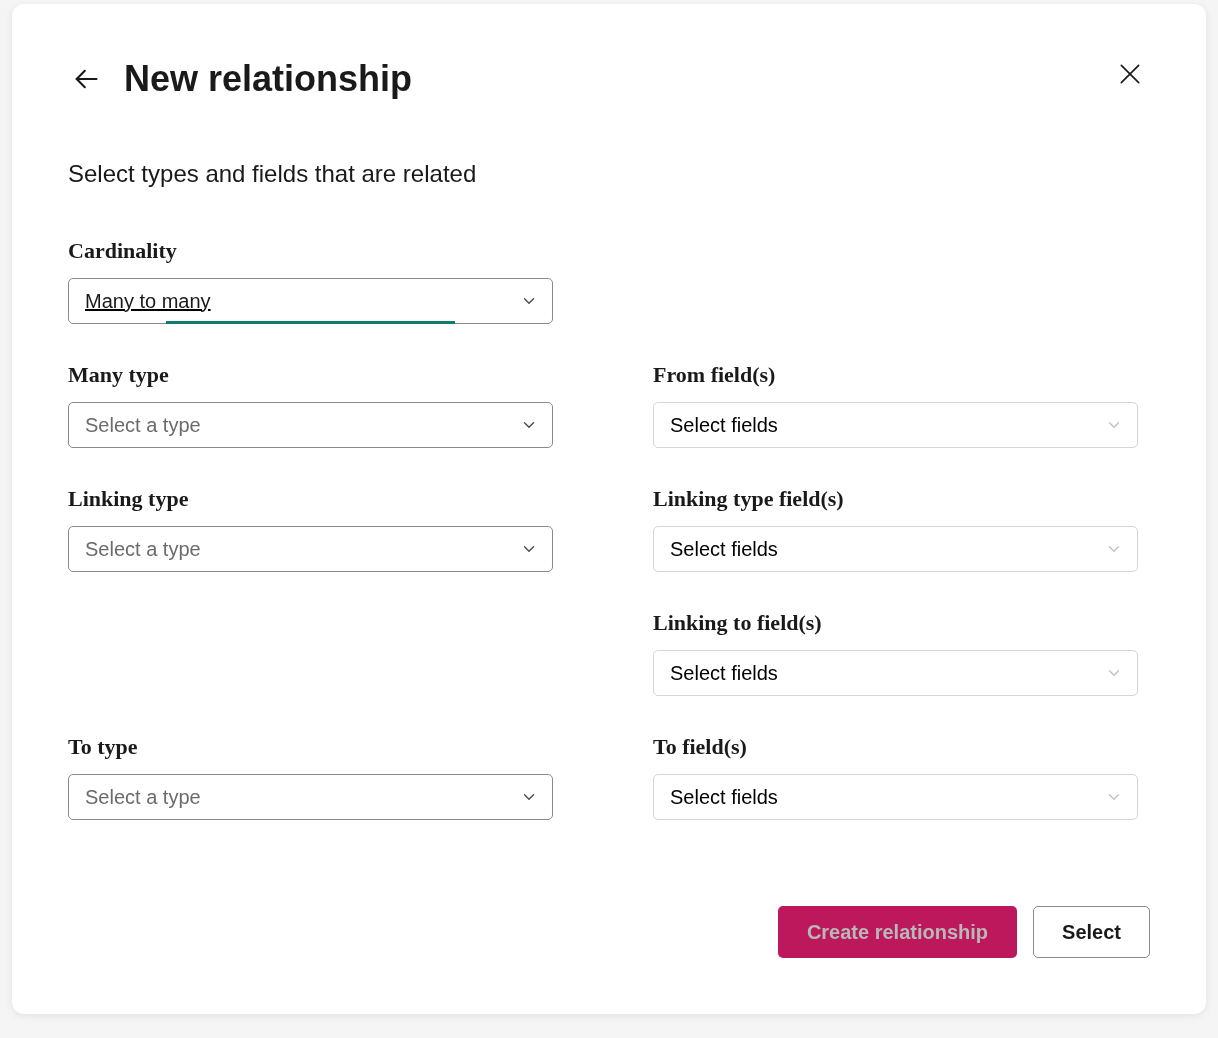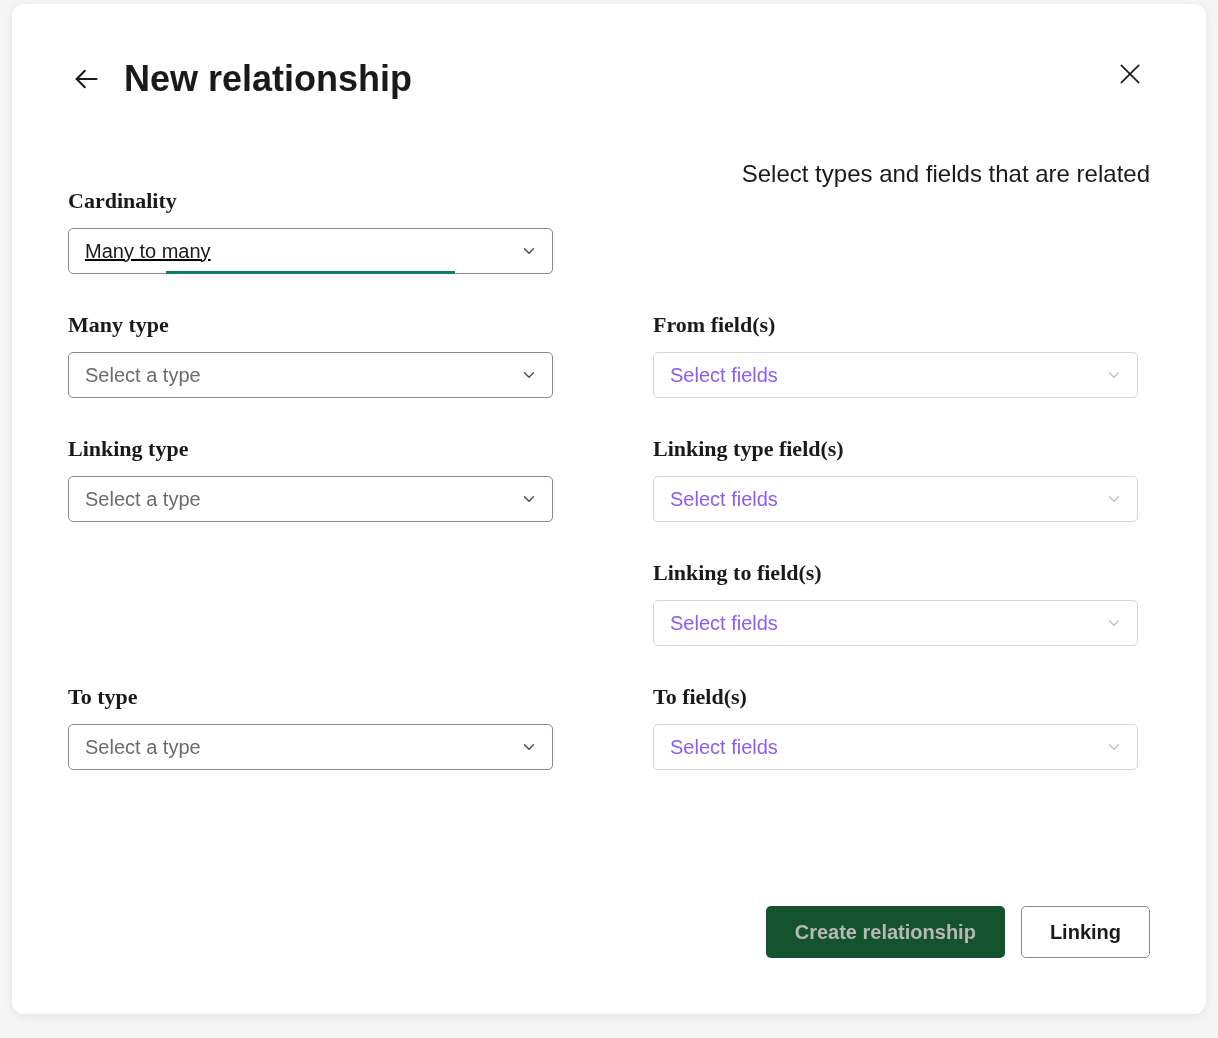"Select types and fields that" .subtitle { margin-bottom: none -> 50px; text-align: right -> none }
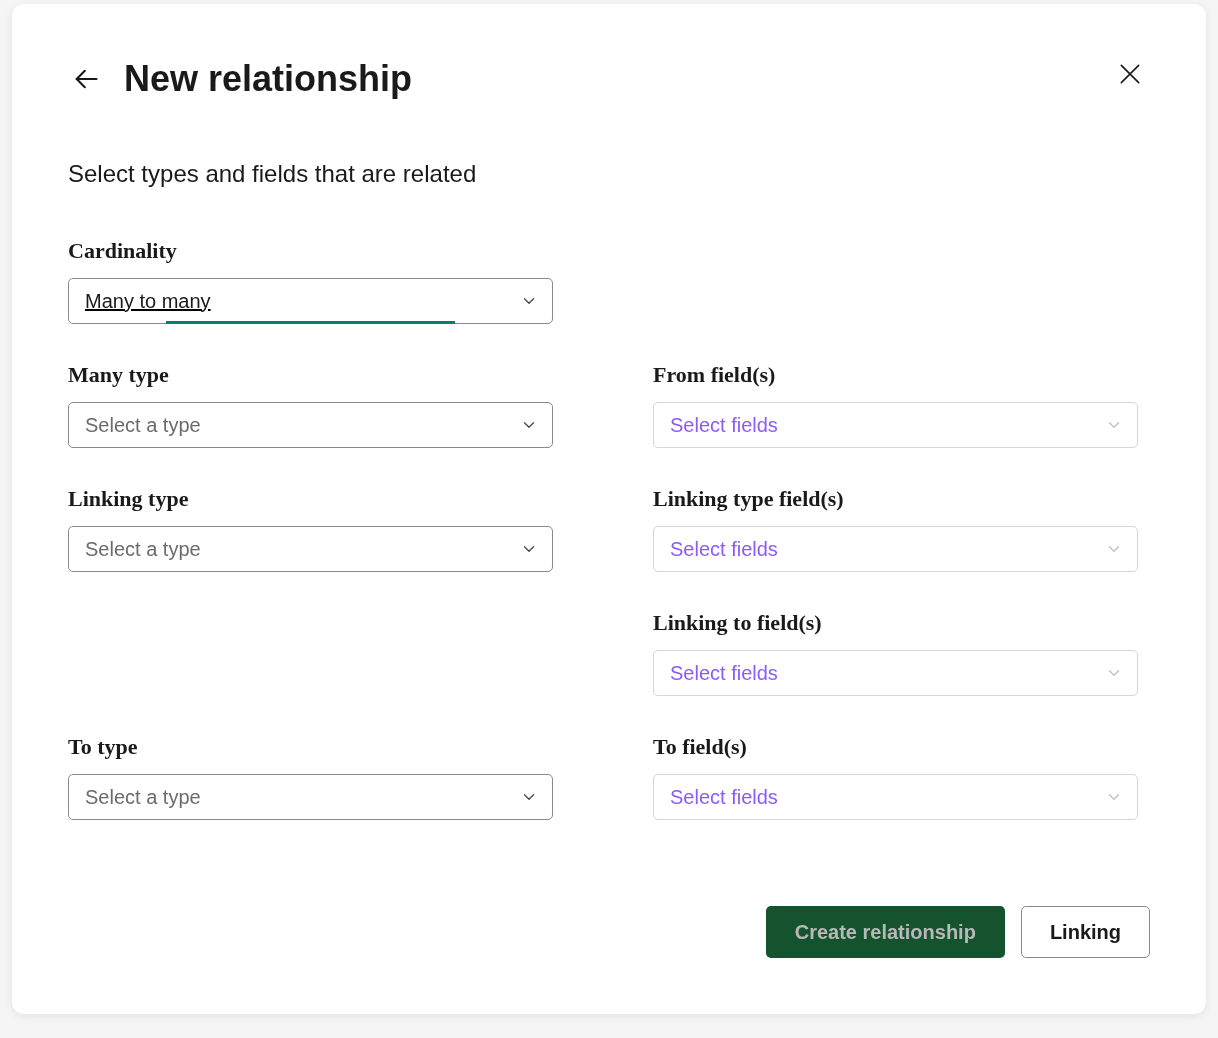"Select fields" .select-box.disabled .select-placeholder { color: #8b5cf6 -> #000000 }
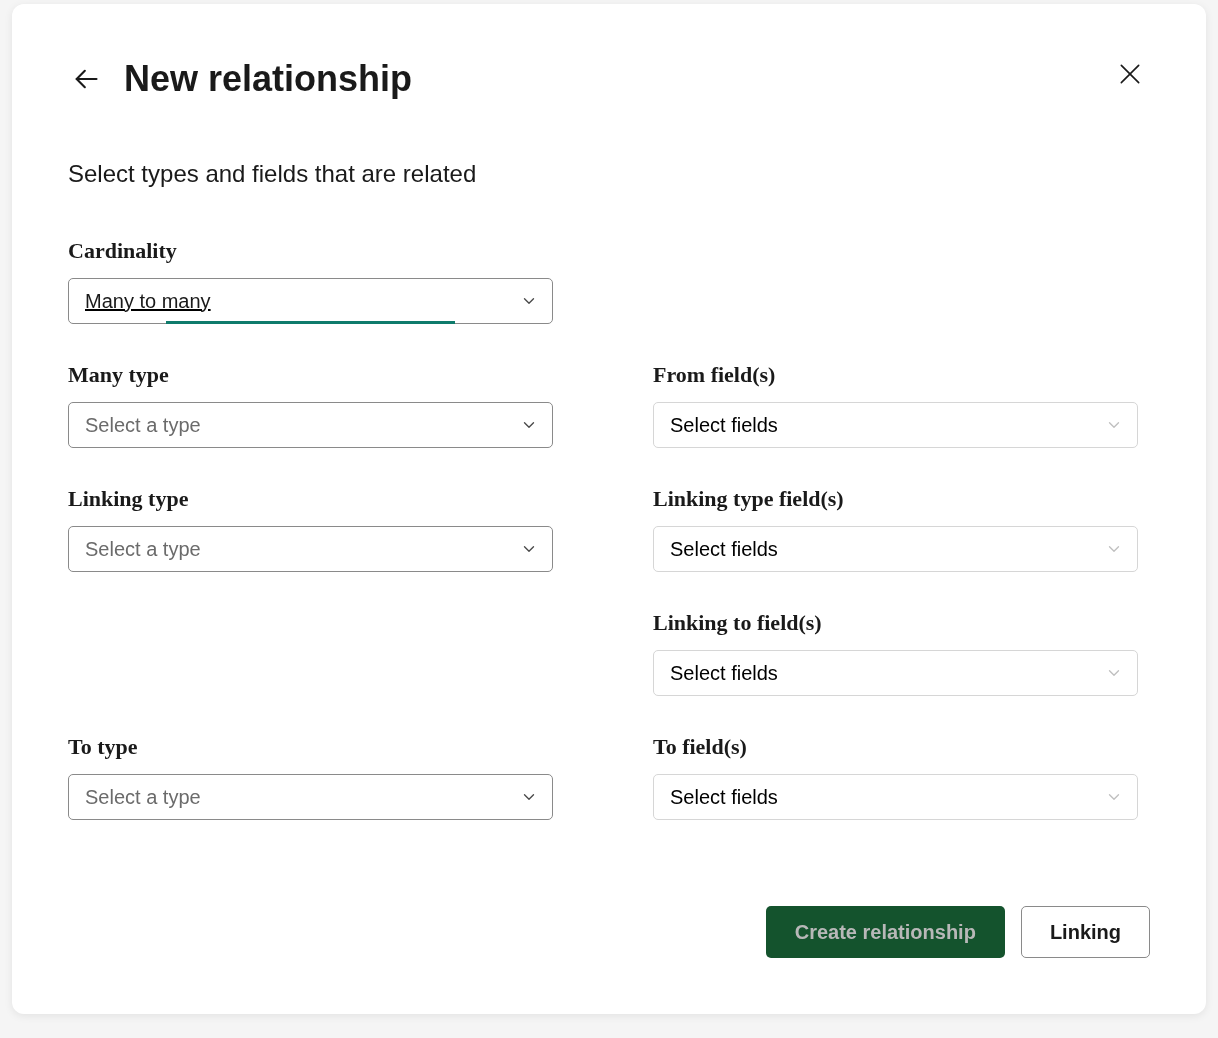"Create relationship" .btn-primary { background: #14532d -> #be185d }
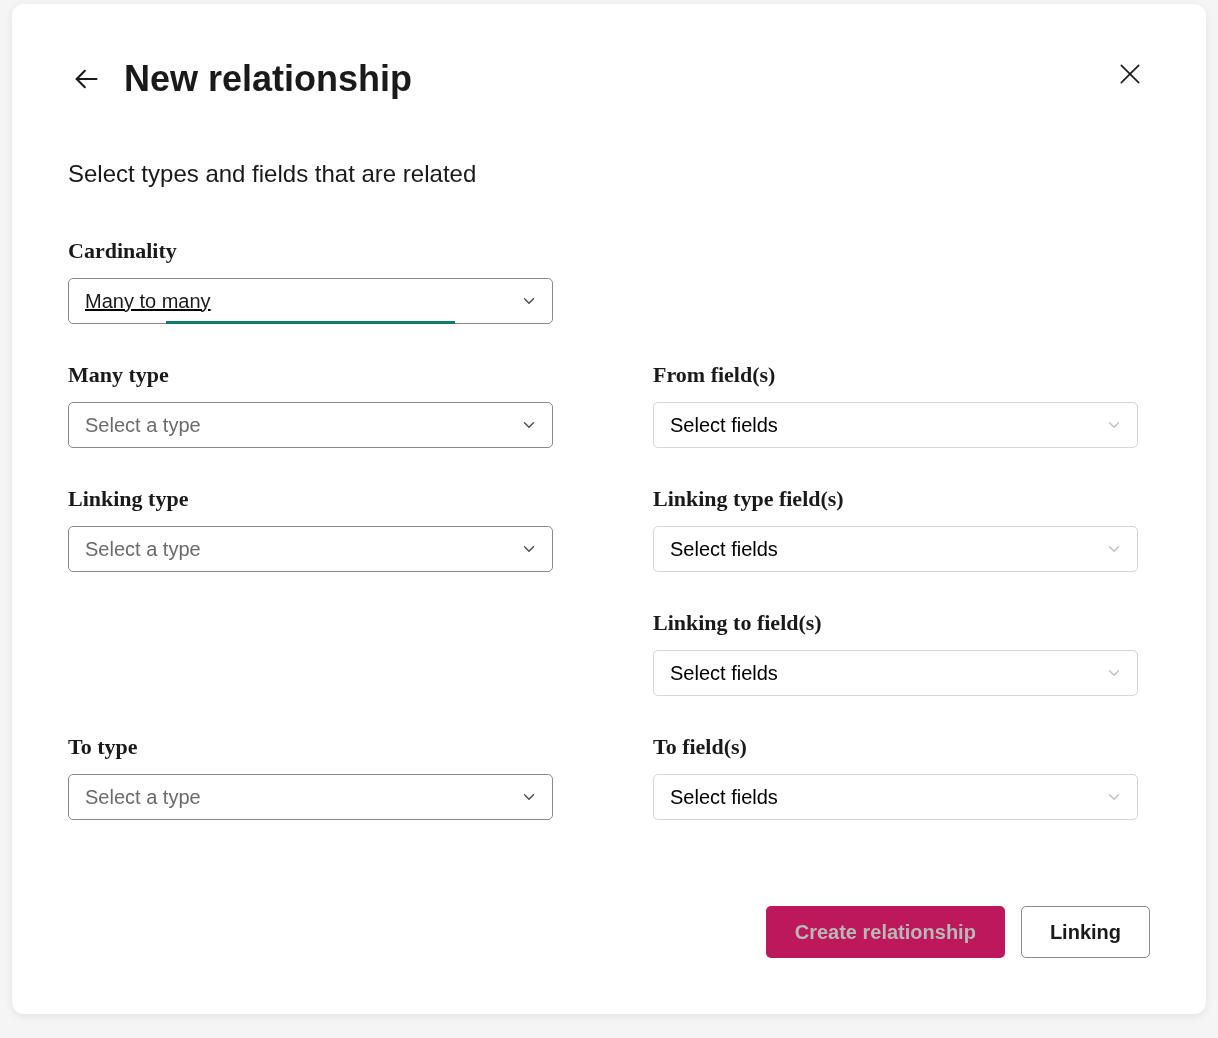"Linking" div.btn { text: Linking -> Select }
